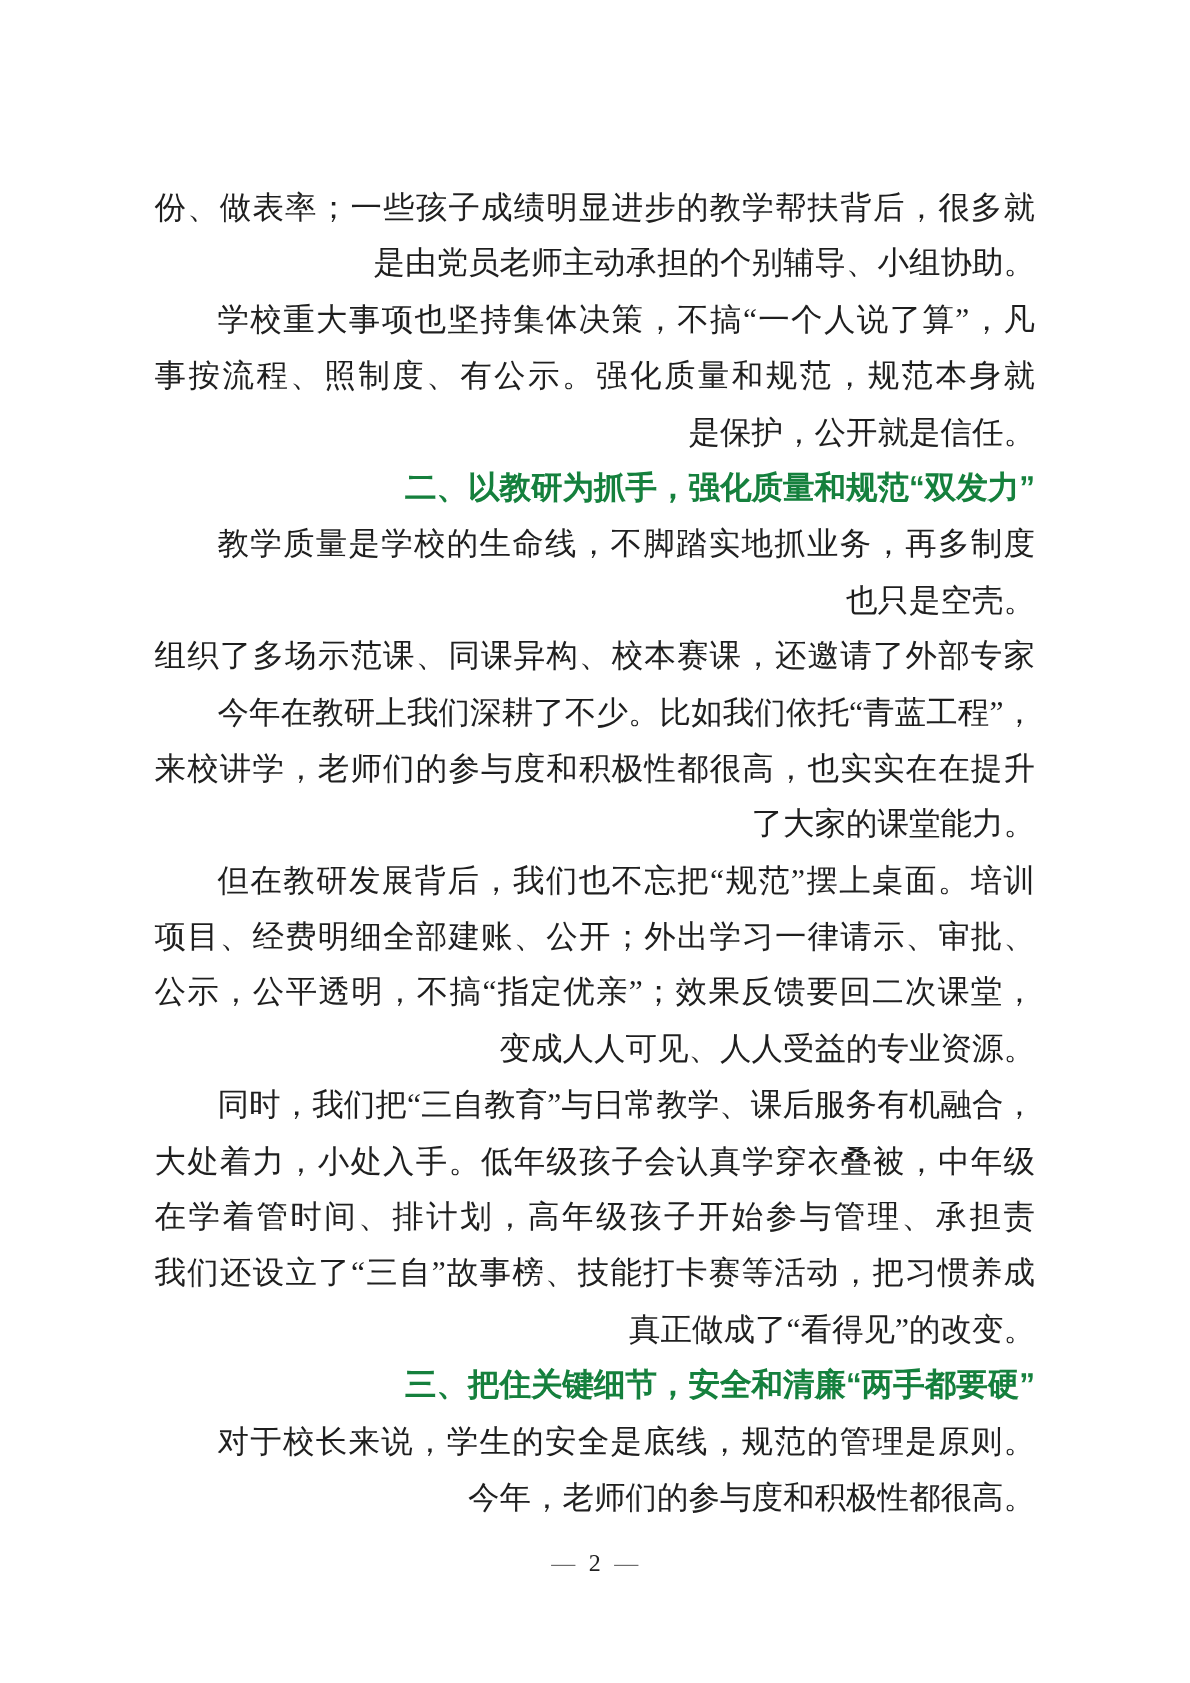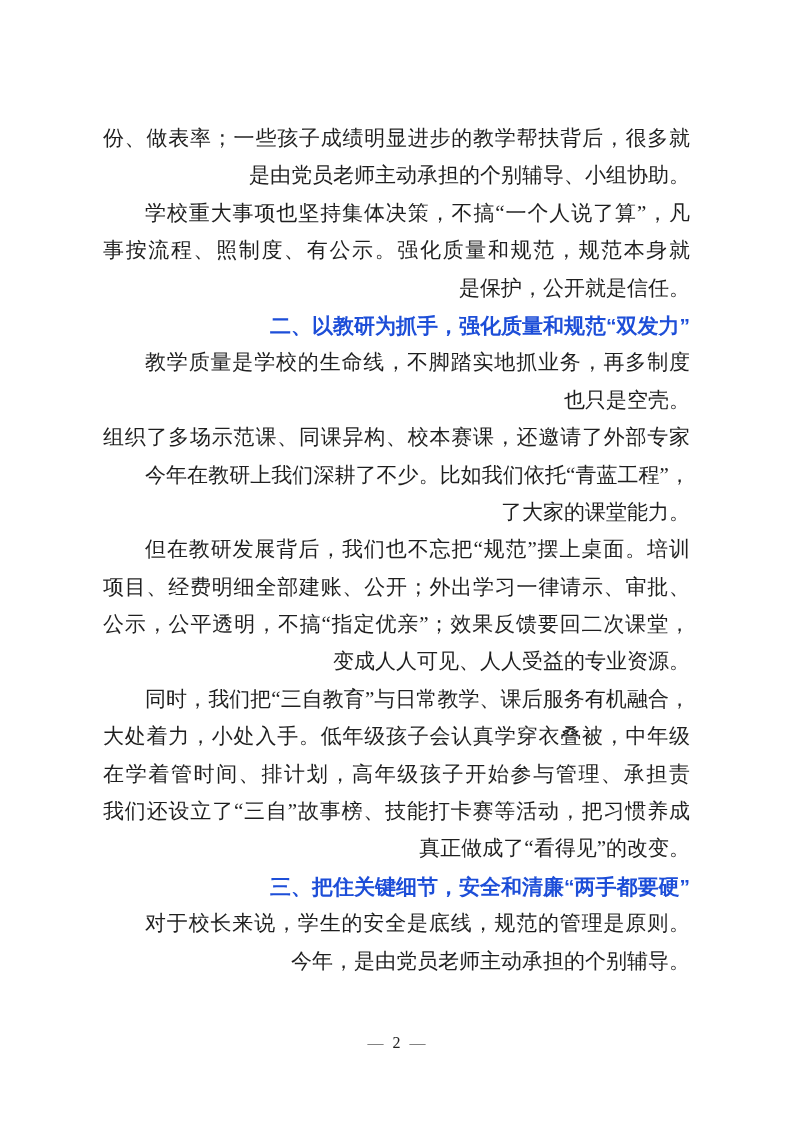"二、以教研为抓手，强化质量和规范“双发力”" .head { color: #1d4ed8 -> #15803d }
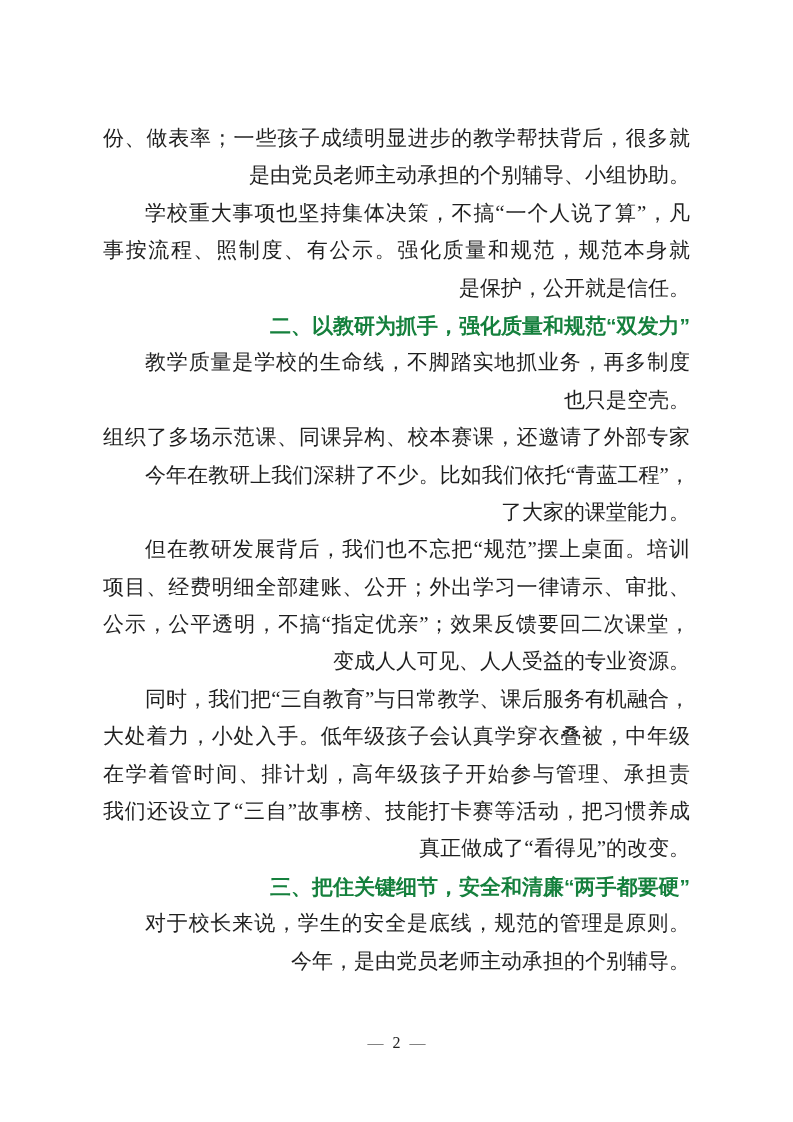"来校讲学，老师们的参与度和积极性都很高，也实实在在提升" div.ln { html: none -> <div>来校讲学，老师们的参与度和积极性都很高，也实实在在提升</div> }
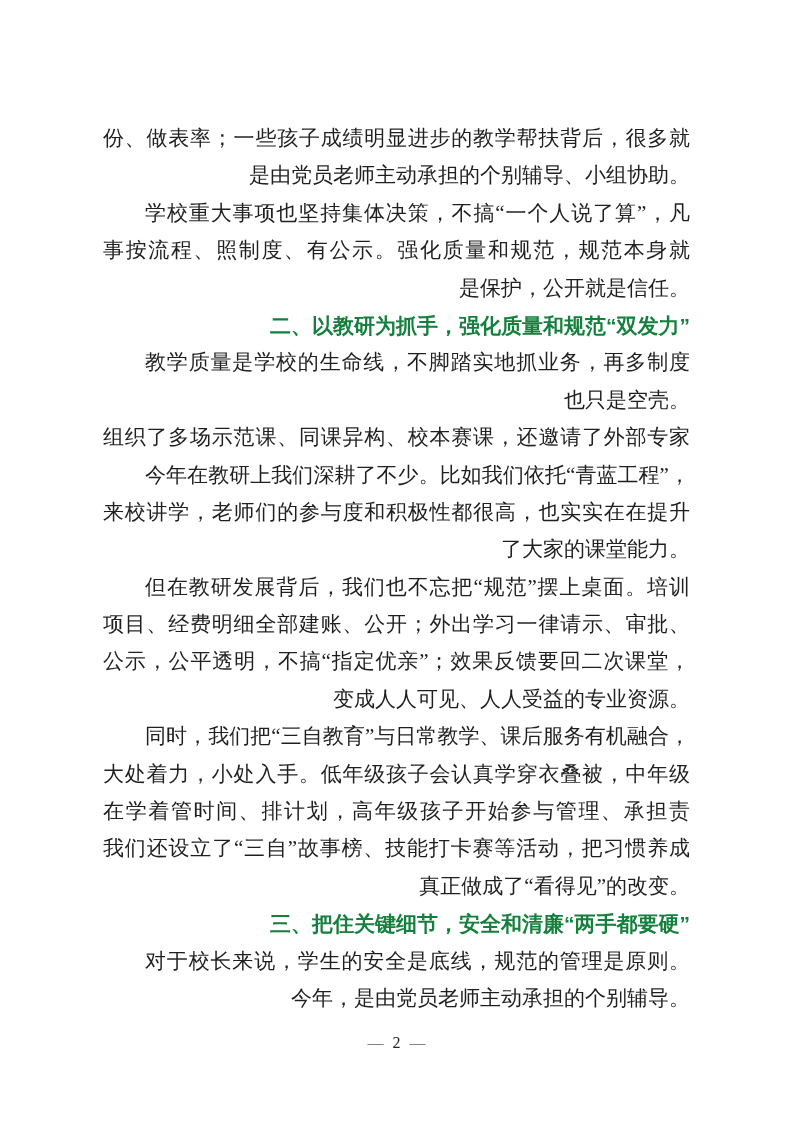"今年，是由党员老师主动承担的个别辅导。" div.ln { text: 是由党员老师主动承担的个别辅导 -> 老师们的参与度和积极性都很高 }
